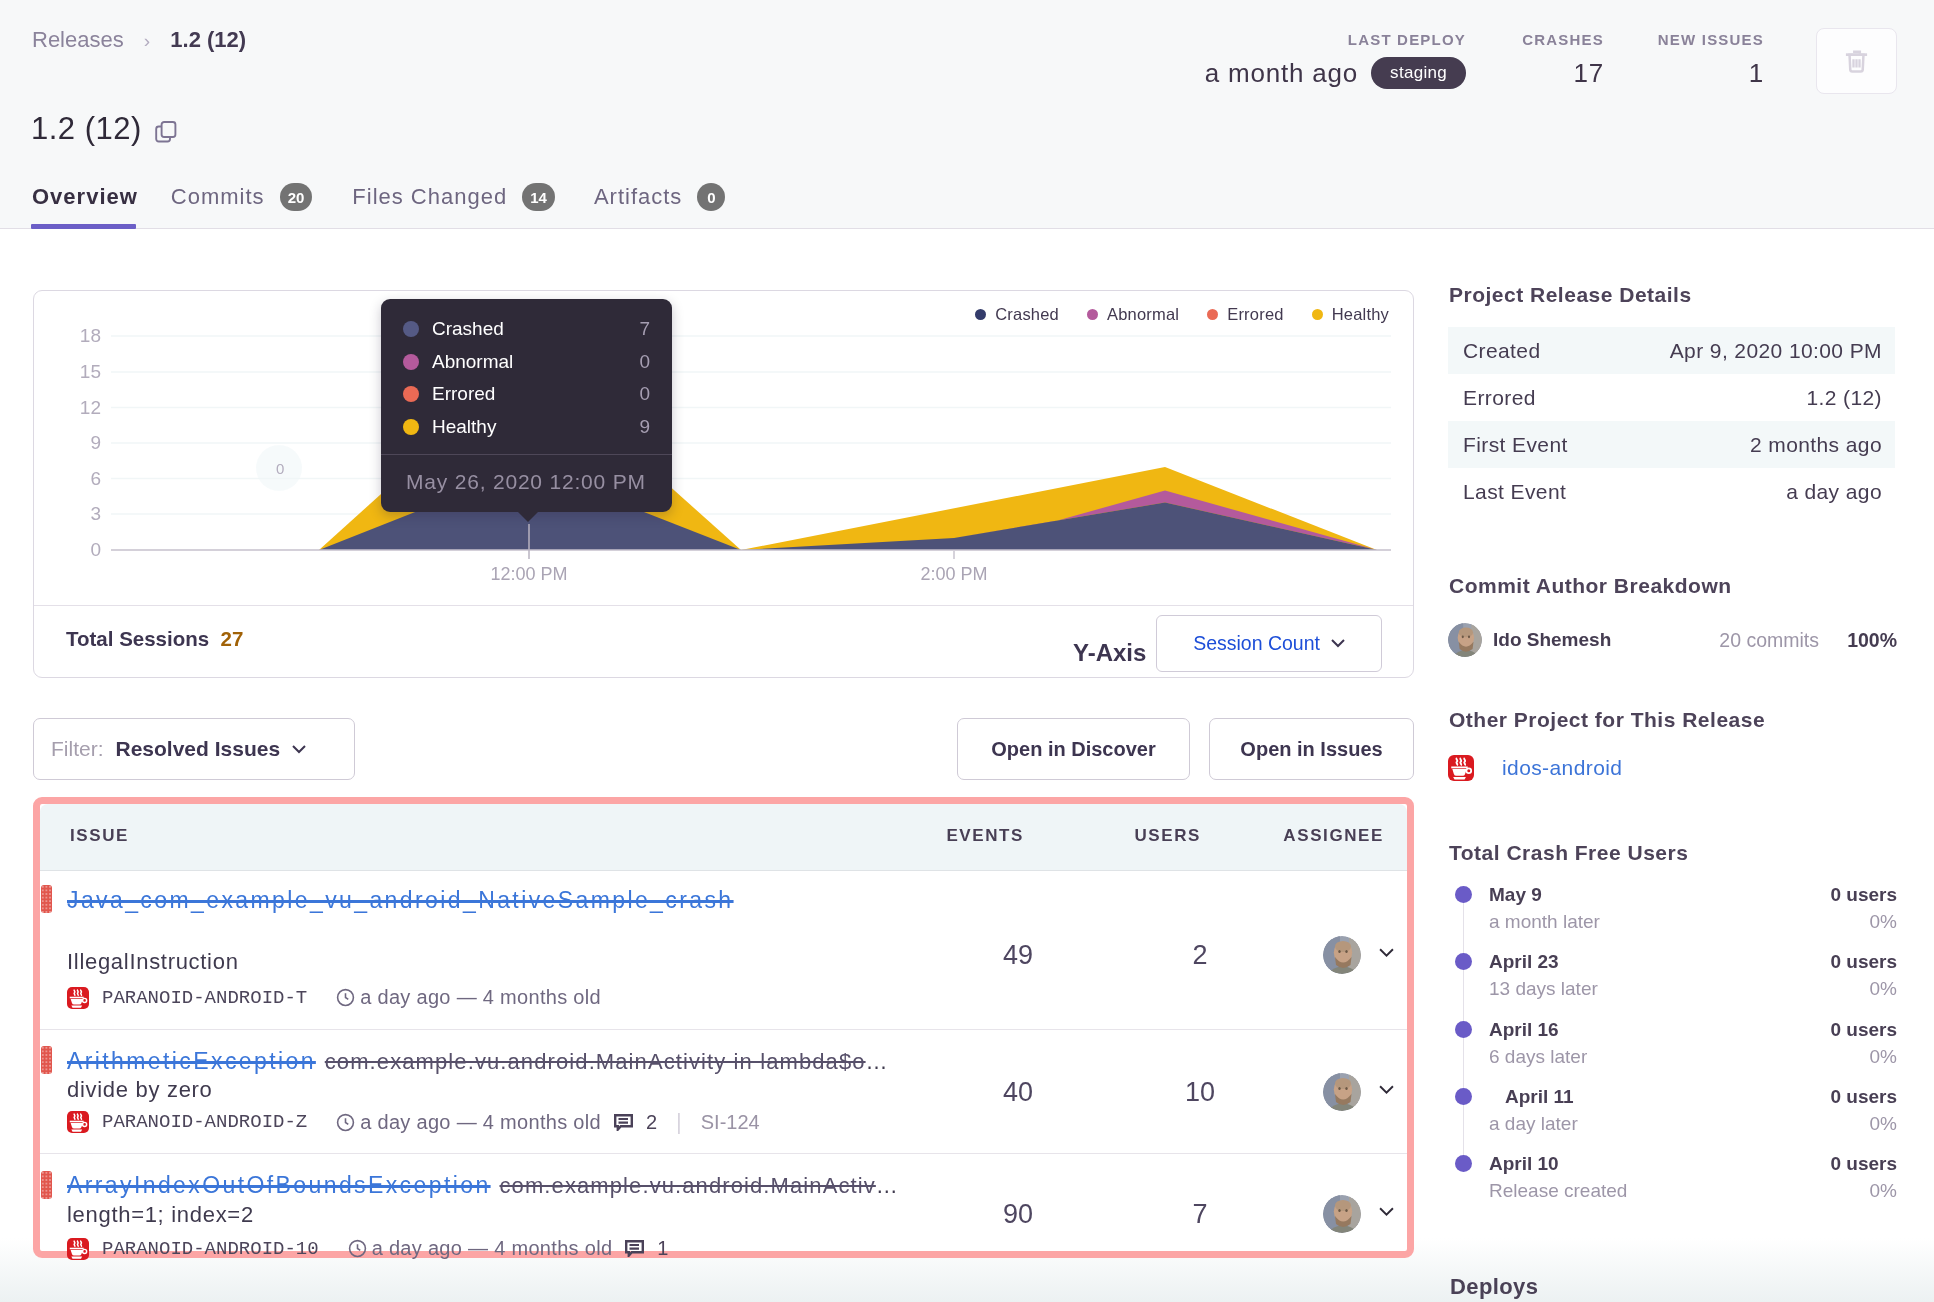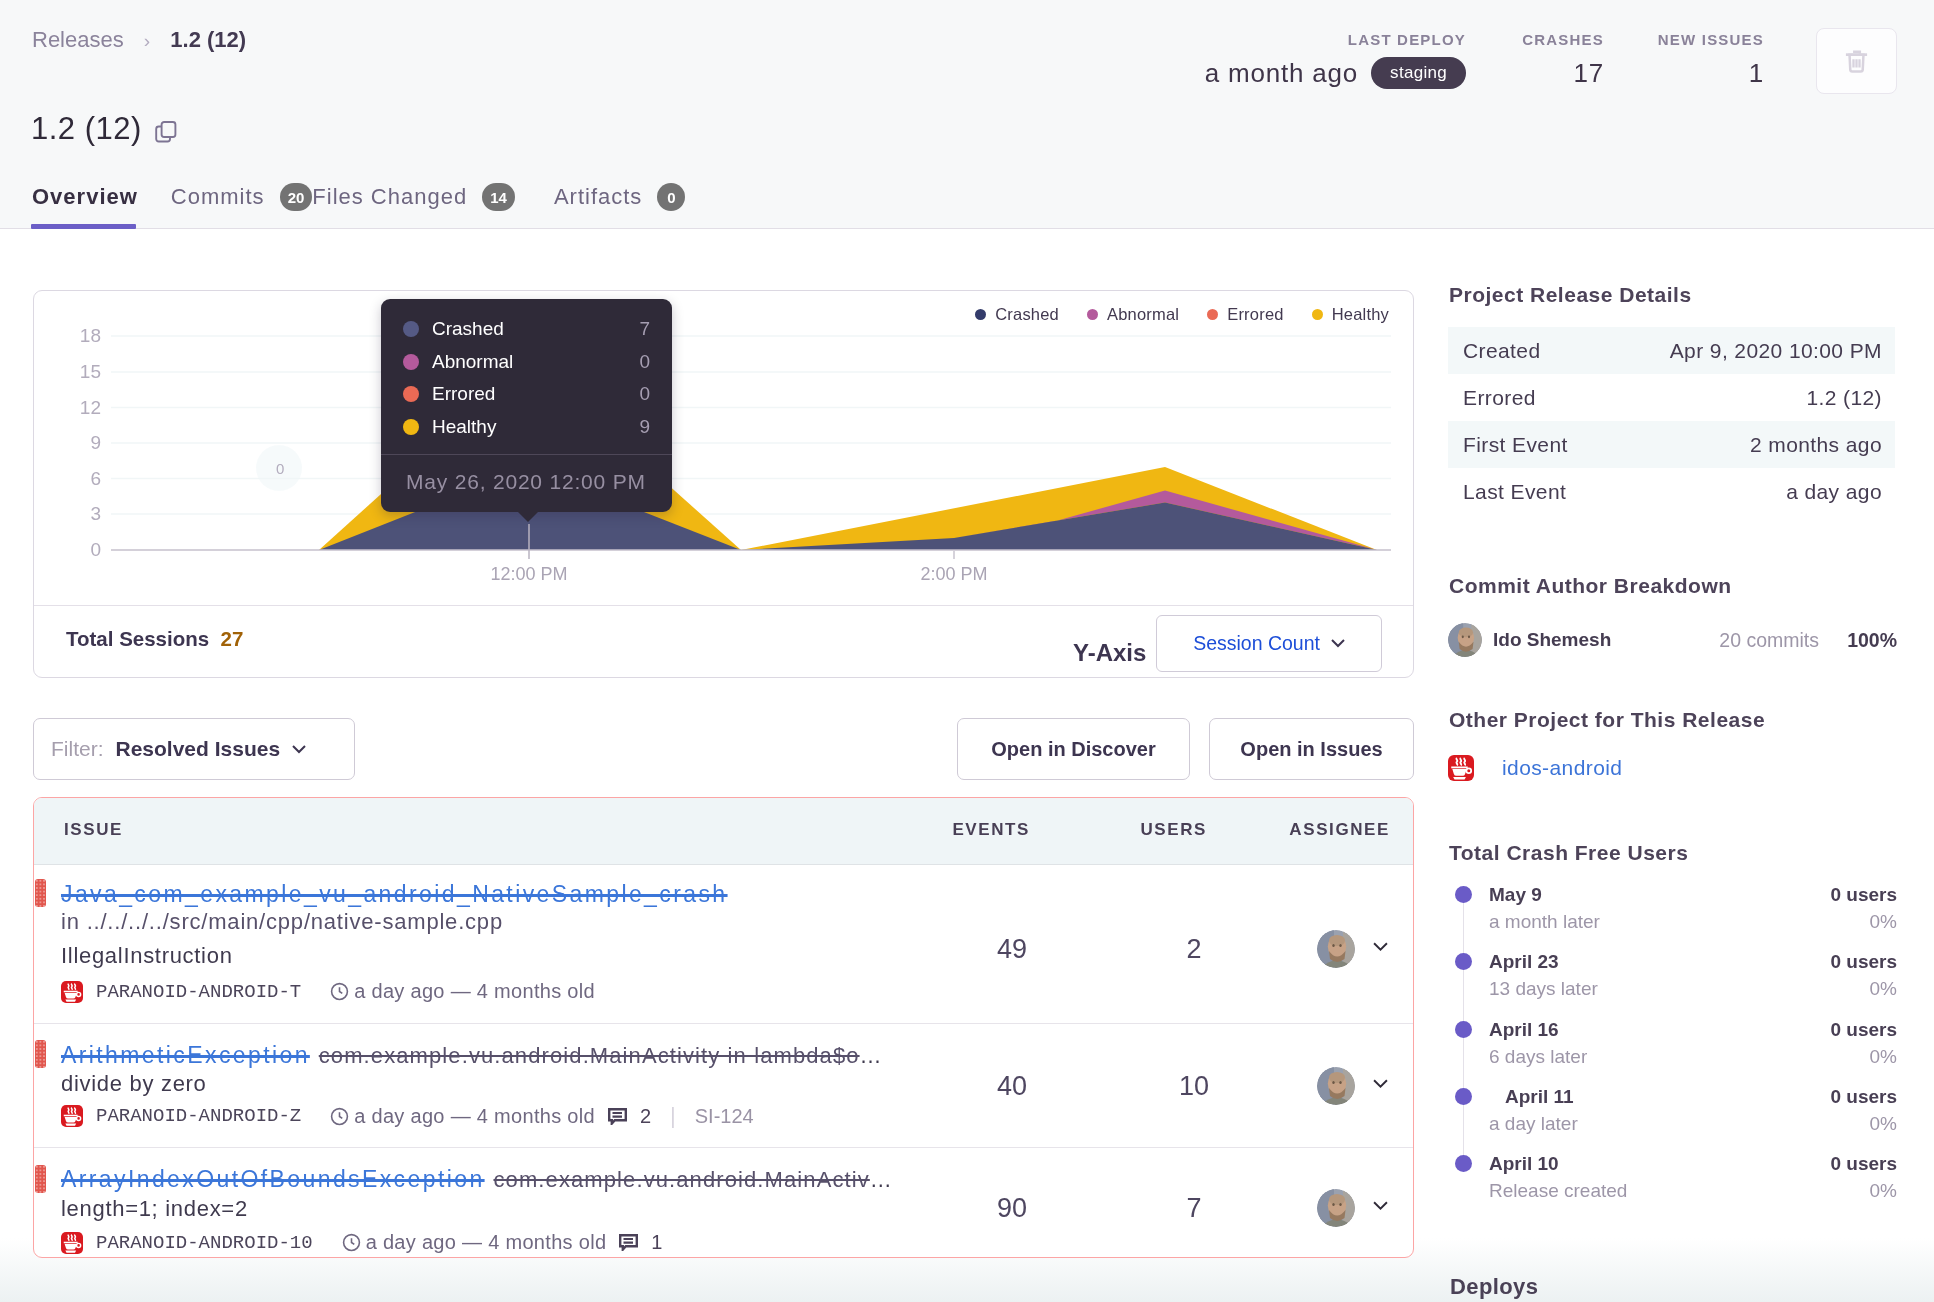"Files Changed" div.tab { margin-left: none -> 40px }
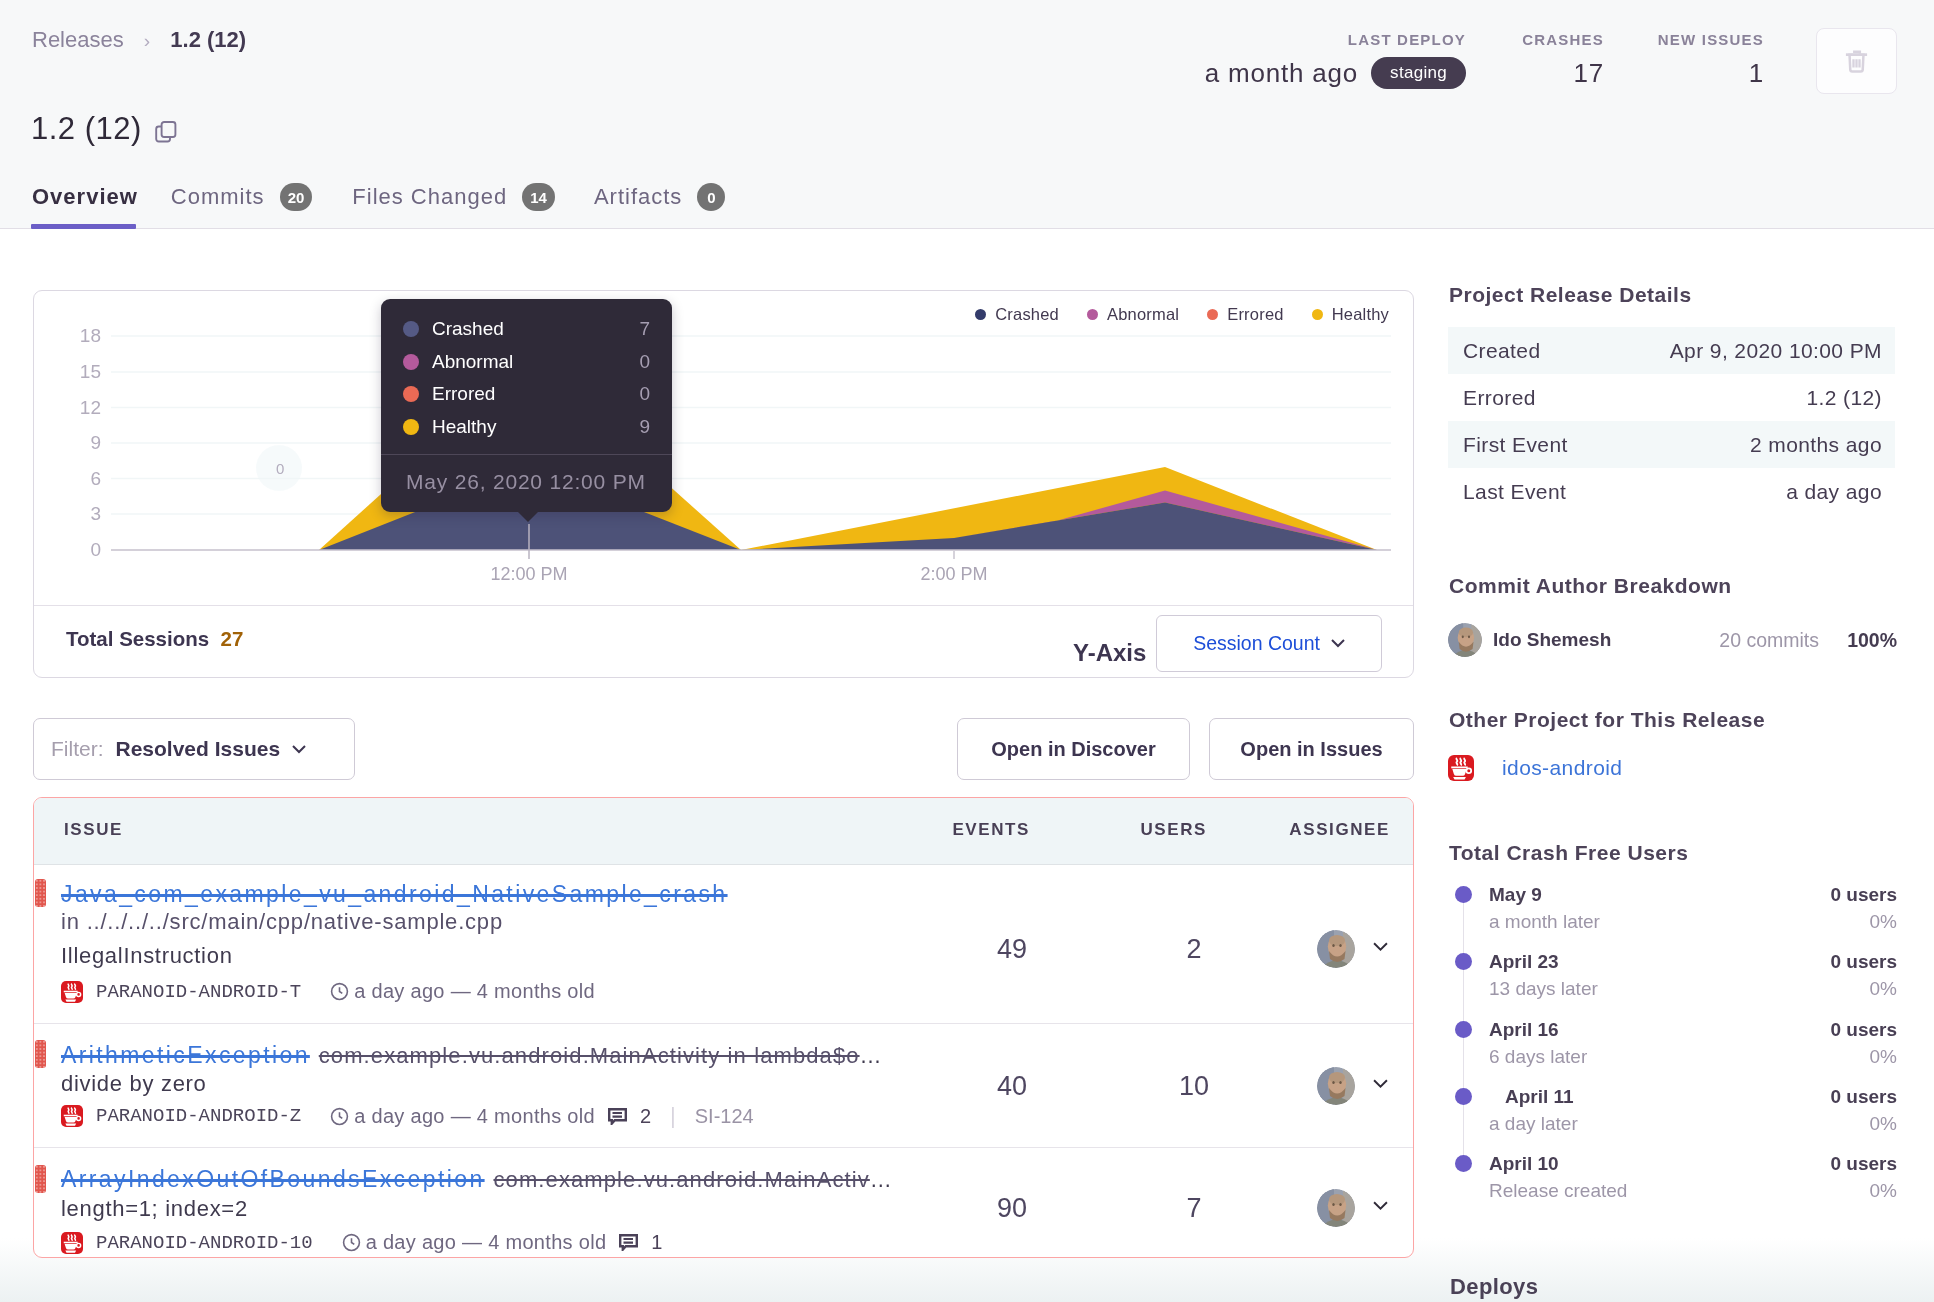"ISSUE" .tbl { border: 1px solid #fca5a5 -> 7px solid #fca5a5 }
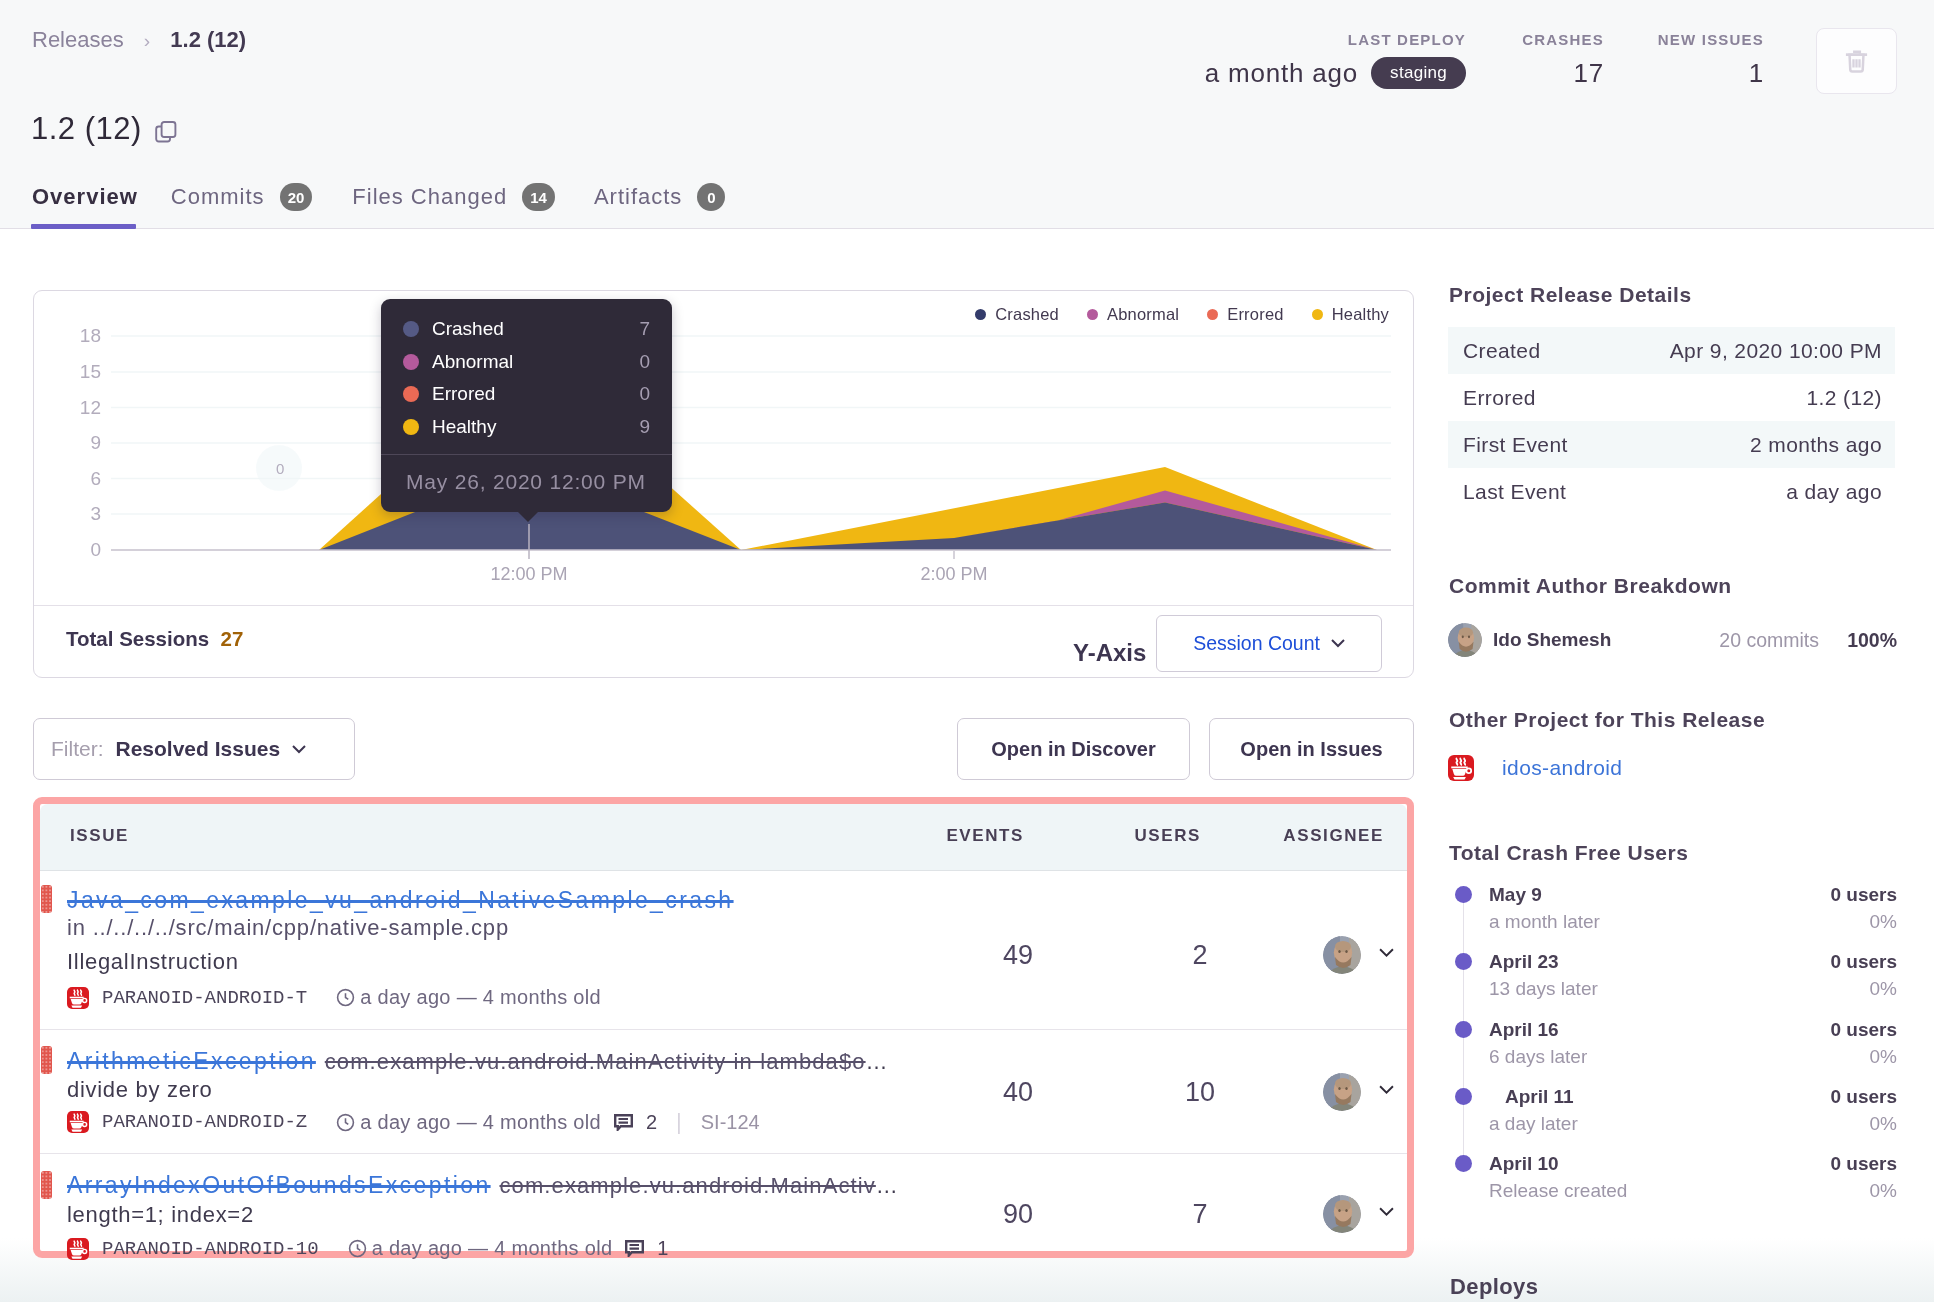"in" div.abs { html: <div>in ../../../../src/main/cpp/native-sample.cpp</div> -> none }
